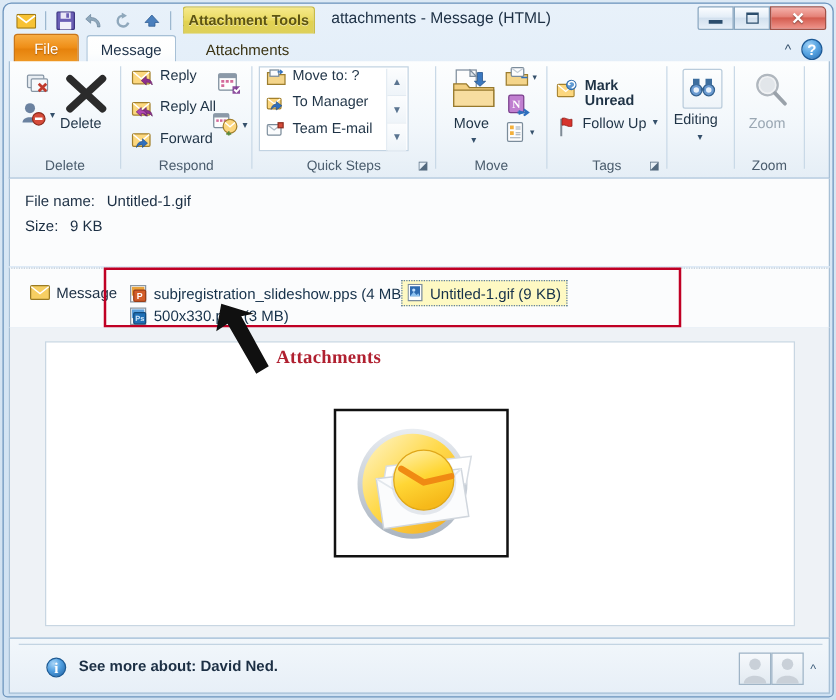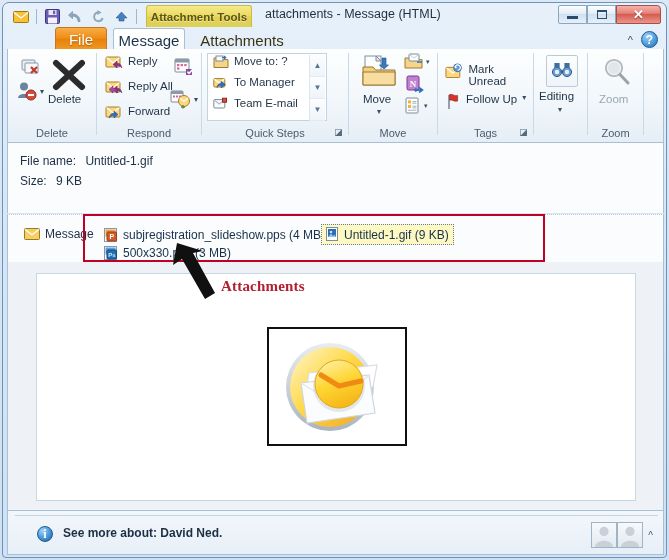"File" .tab { font-size: 15px -> 12px; margin-left: 44px -> none }
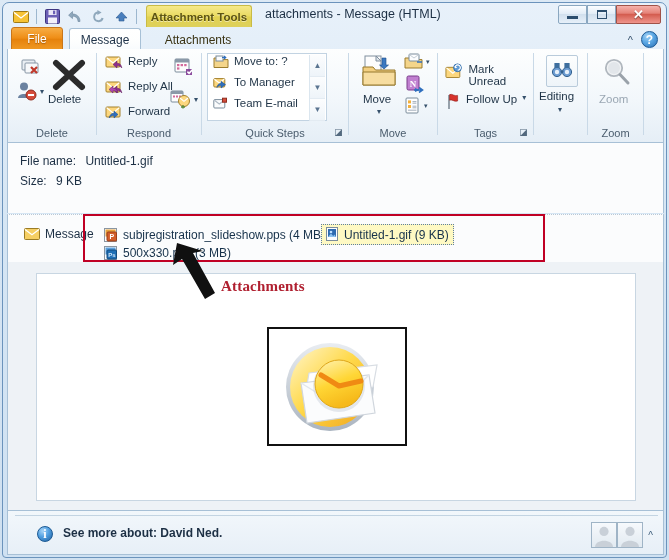"Mark Unread" div.vmenu-item { font-weight: none -> bold }
